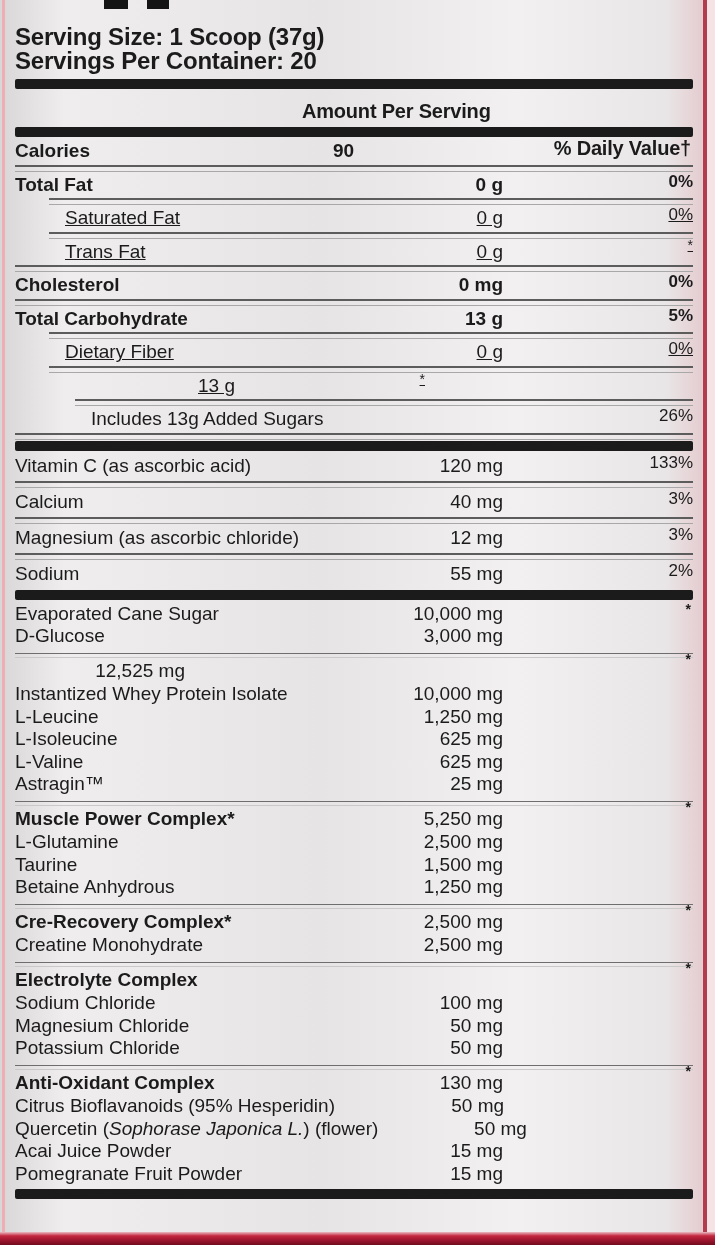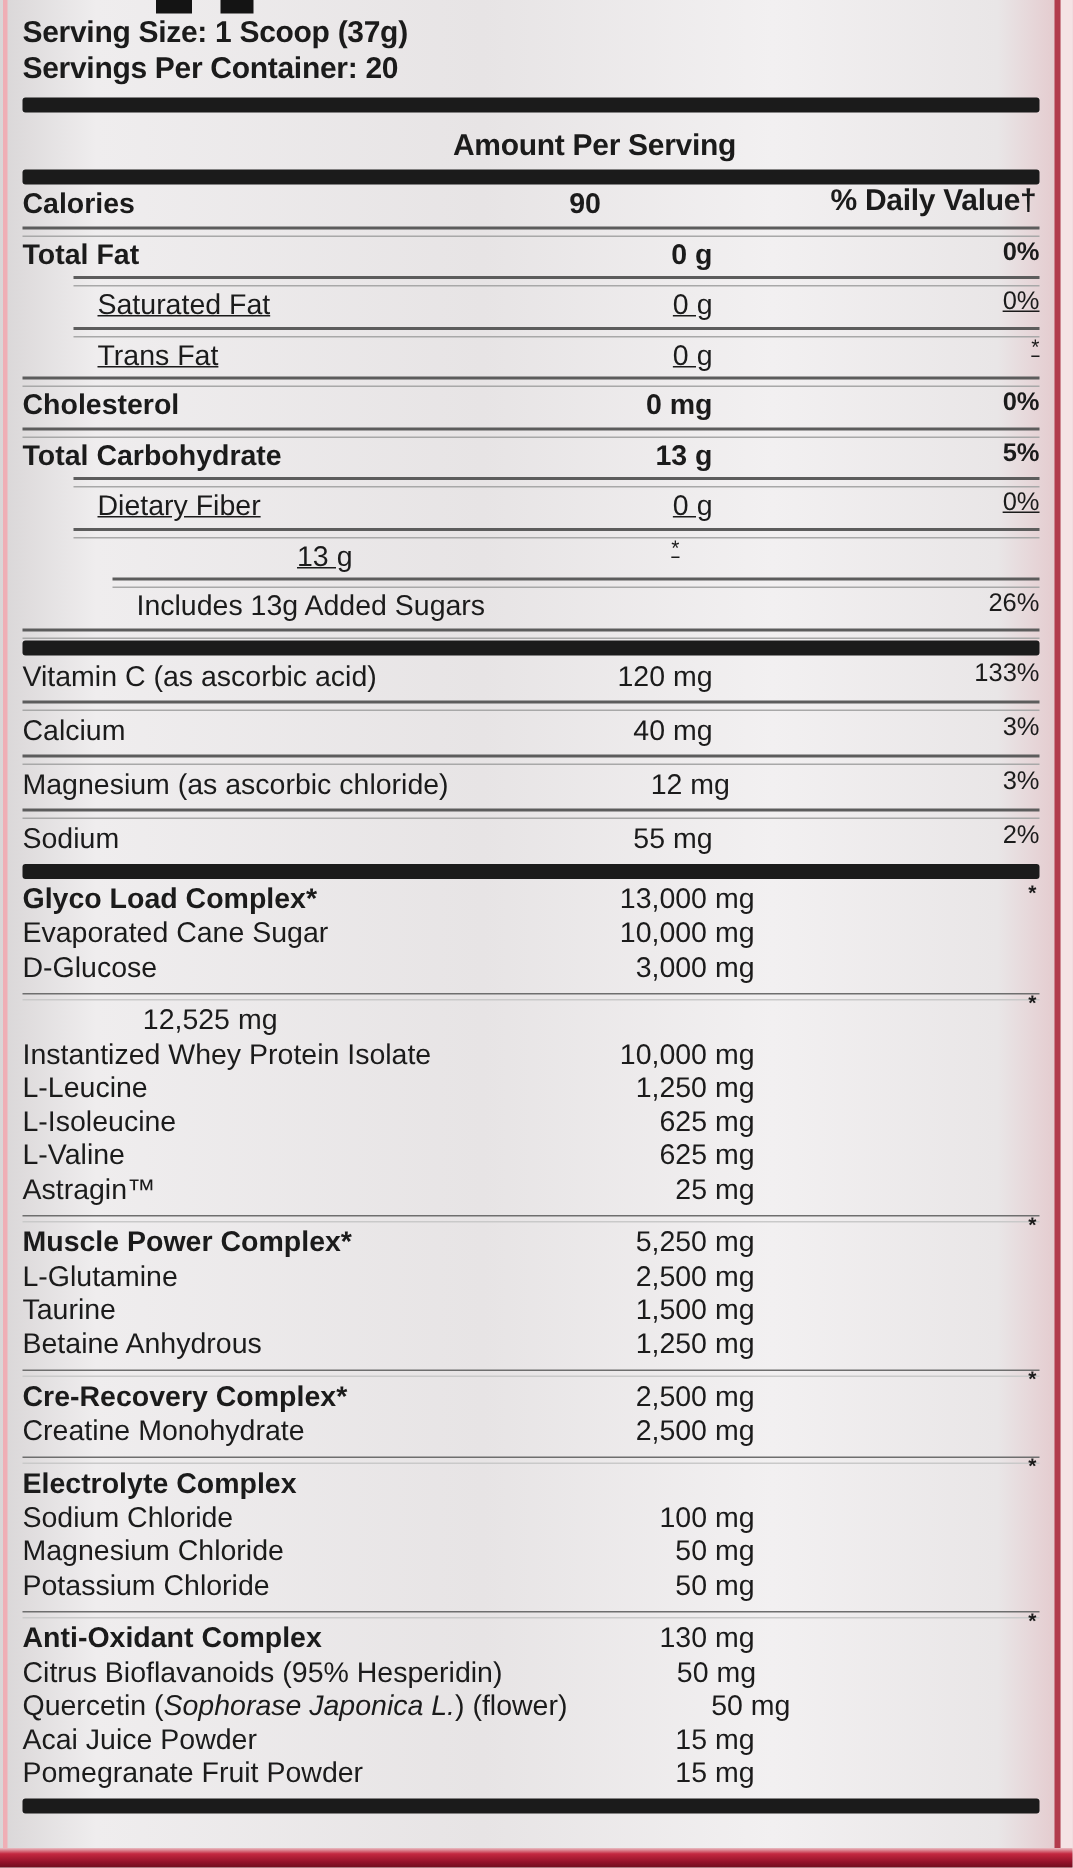"Serving Size: 1 Scoop (37g)" .serving { font-size: 20px -> 24px; margin-top: 11px -> 25px }
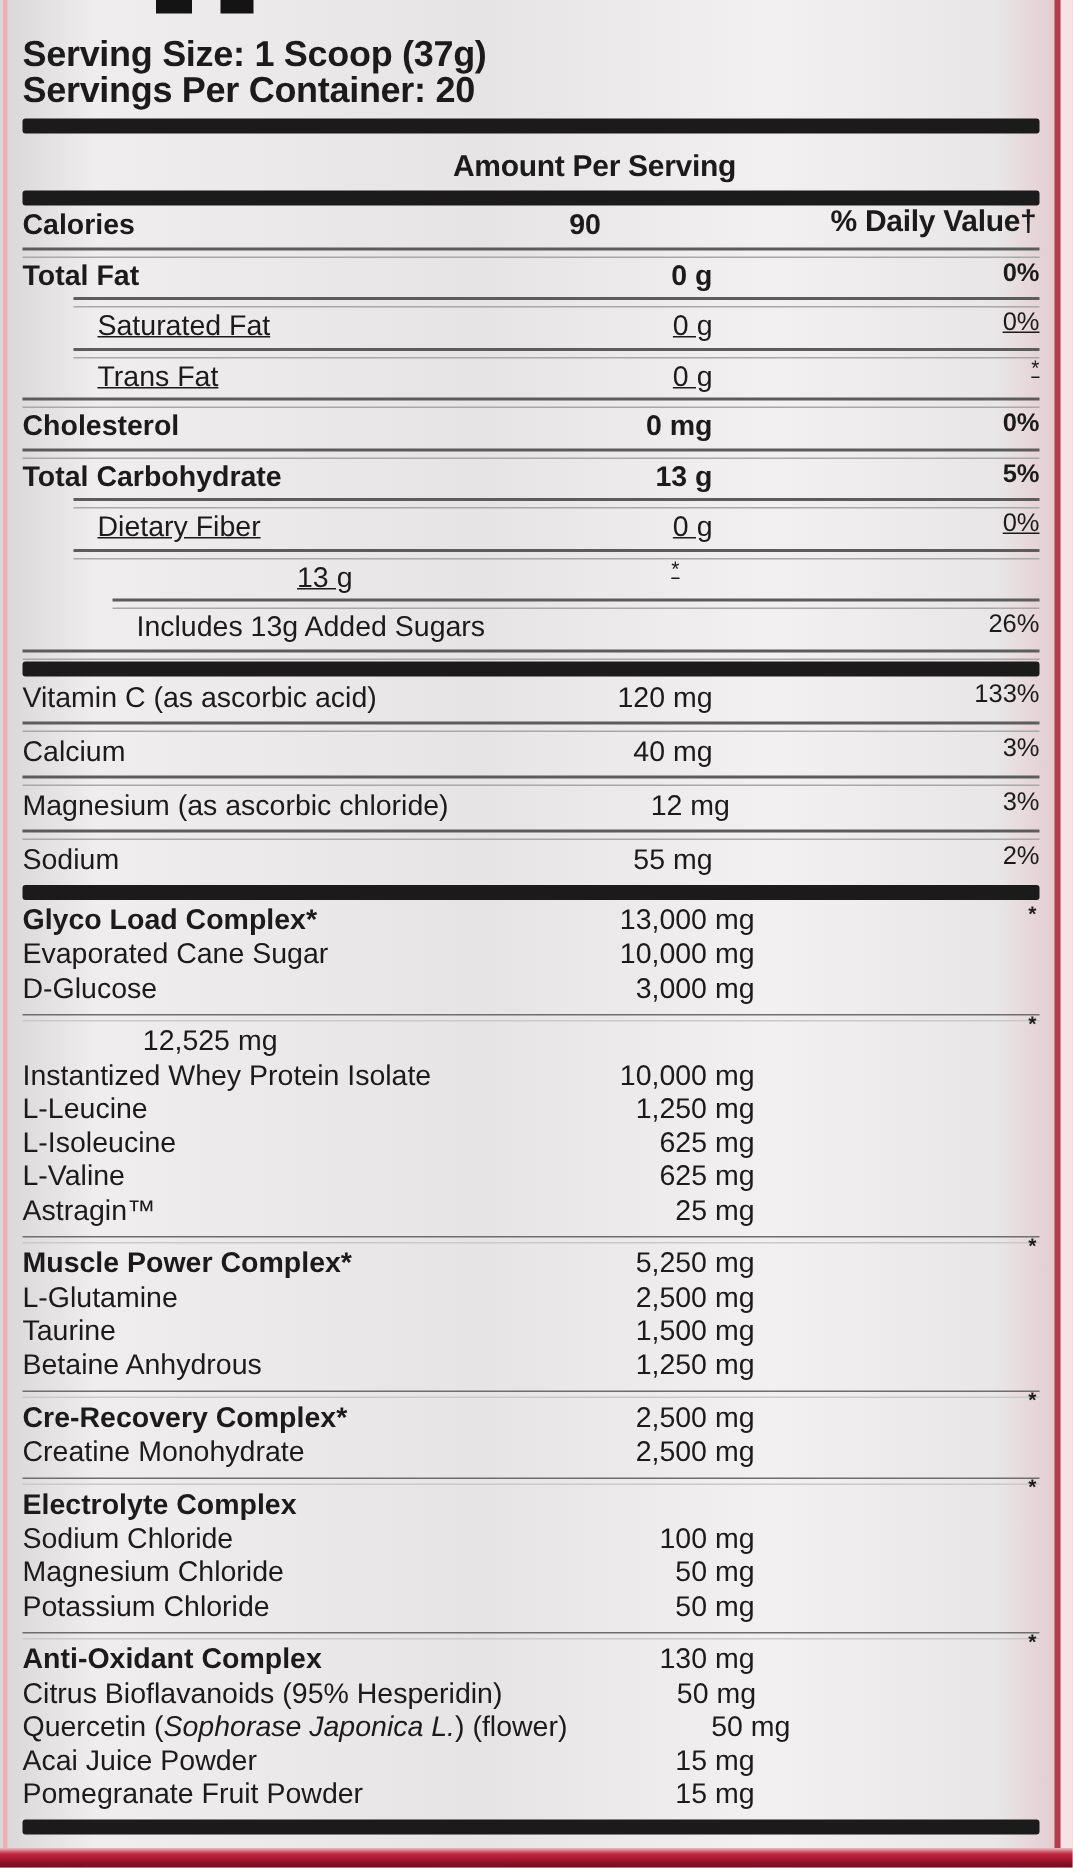"Calories" .facts .frow .rline { gap: 28px -> none }
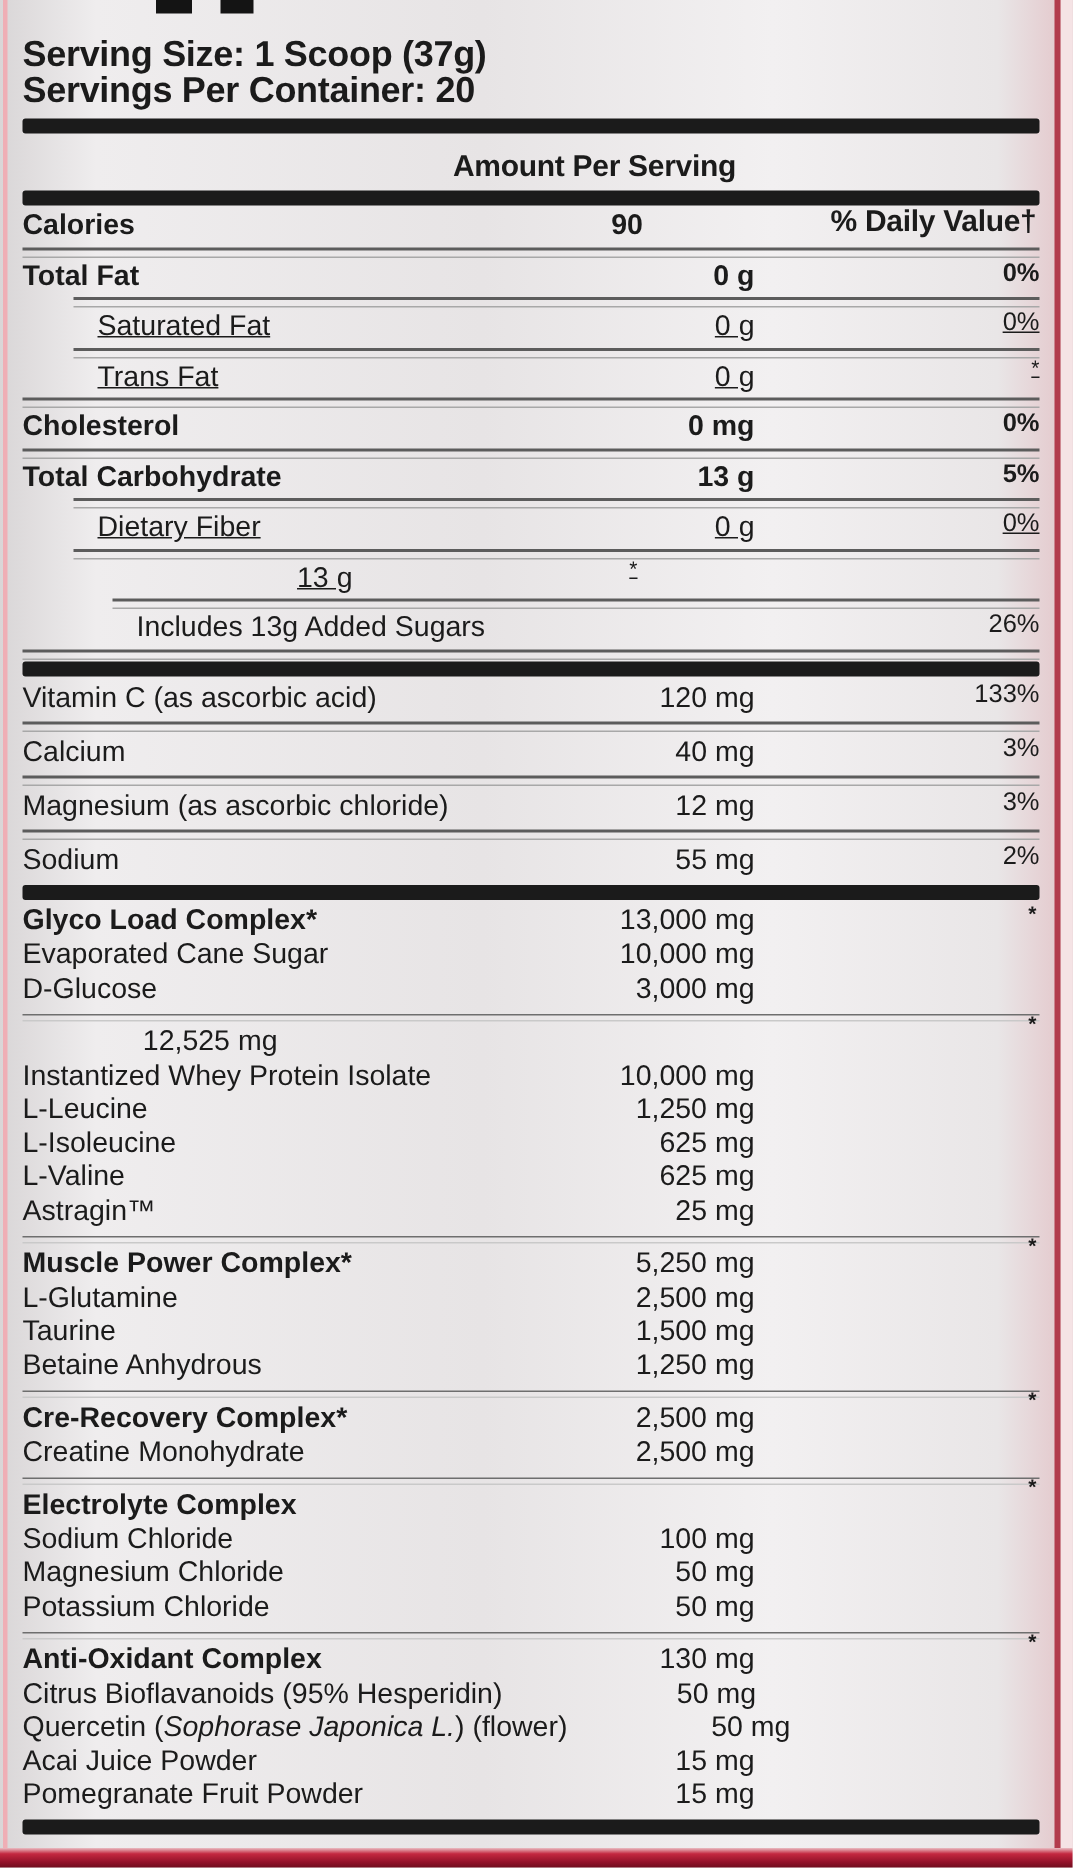"90" .frow.ctr .amt { text-align: center -> left }
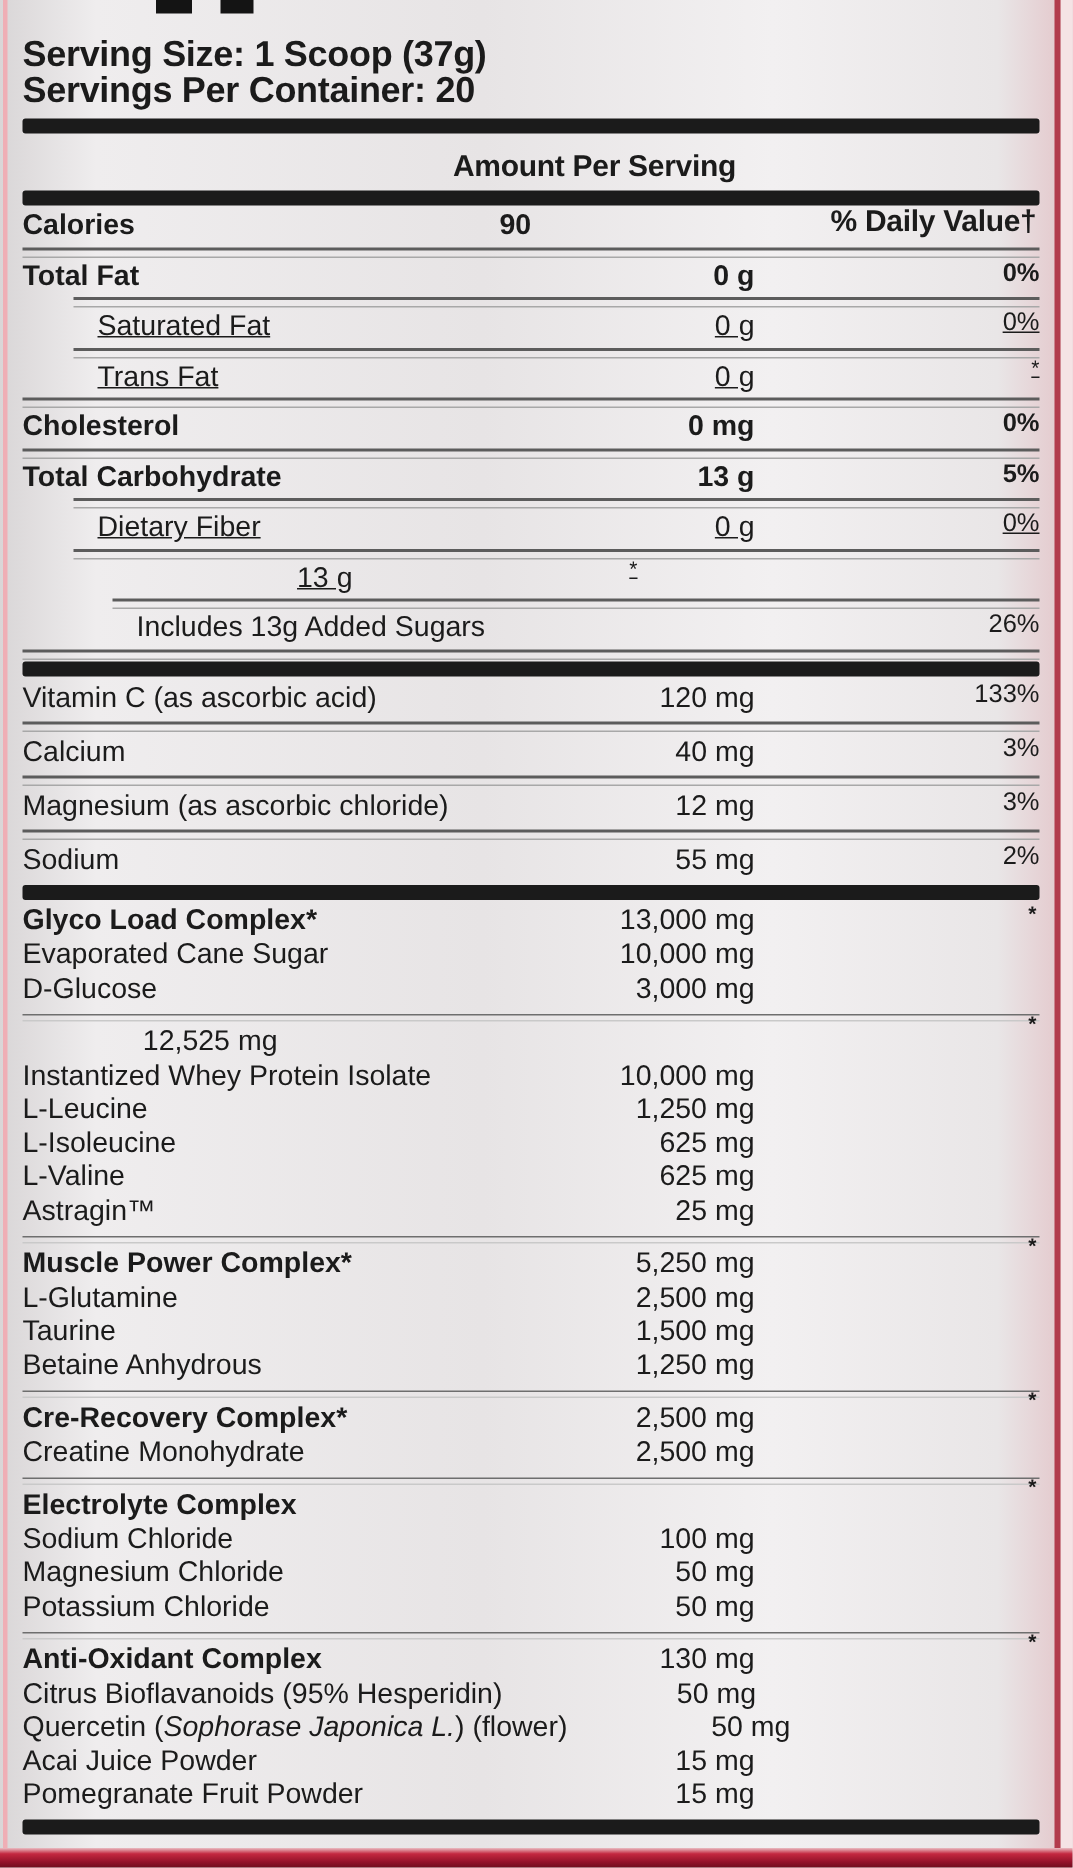"Glyco Load Complex*" div.rline { html: <div> <span>Glyco Load Complex*</span> <span>13,000 mg</span> <span></span> </div> -> none }
